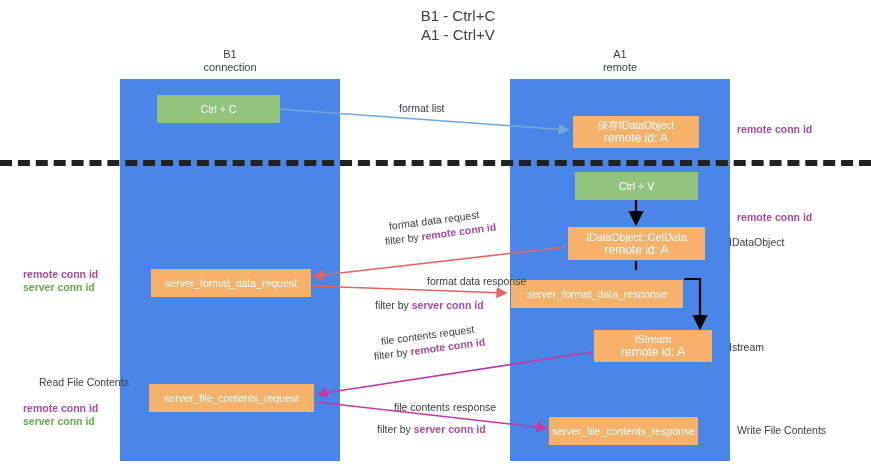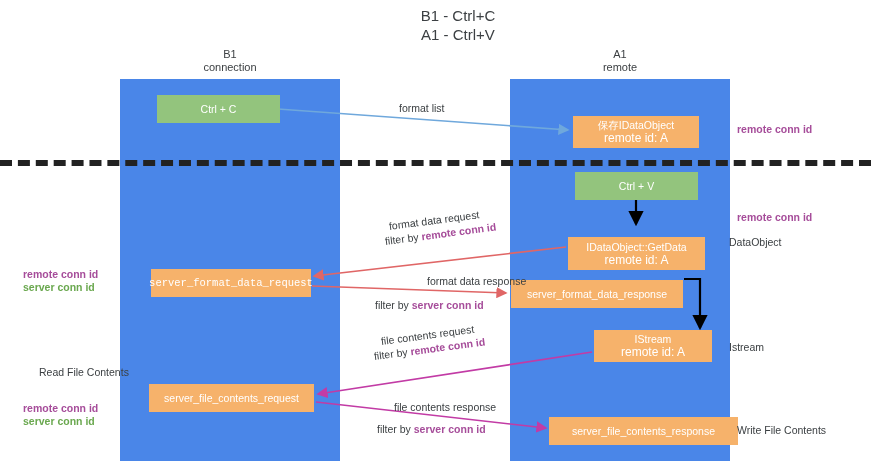"IDataObject::GetData" div.box { margin-top: 10px -> none }
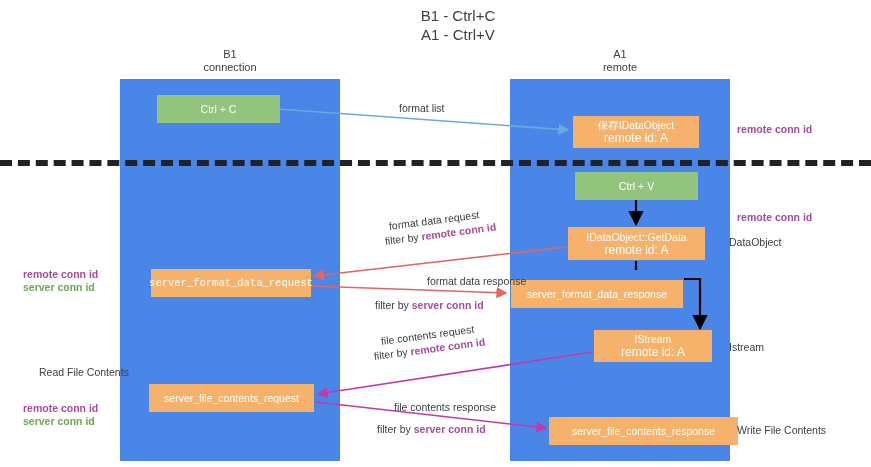"DataObject" div.lbl { text: DataObject -> IDataObject }
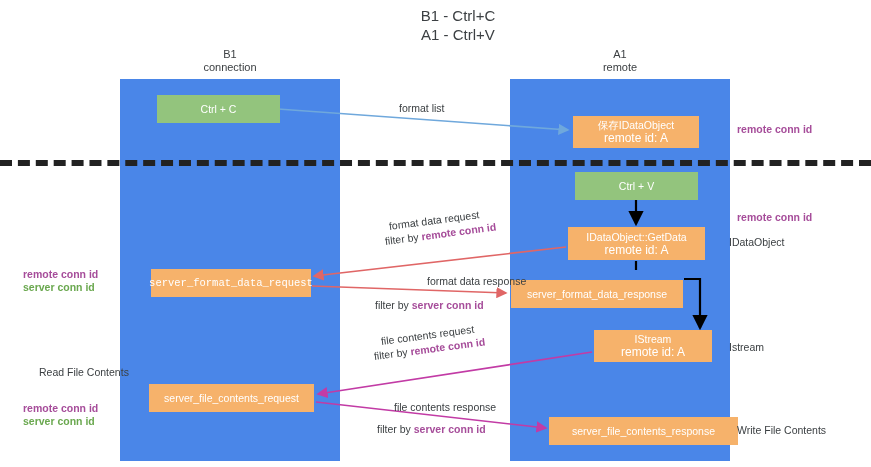"server_format_data_request" div.box { font-family: Liberation Mono, monospace -> none }
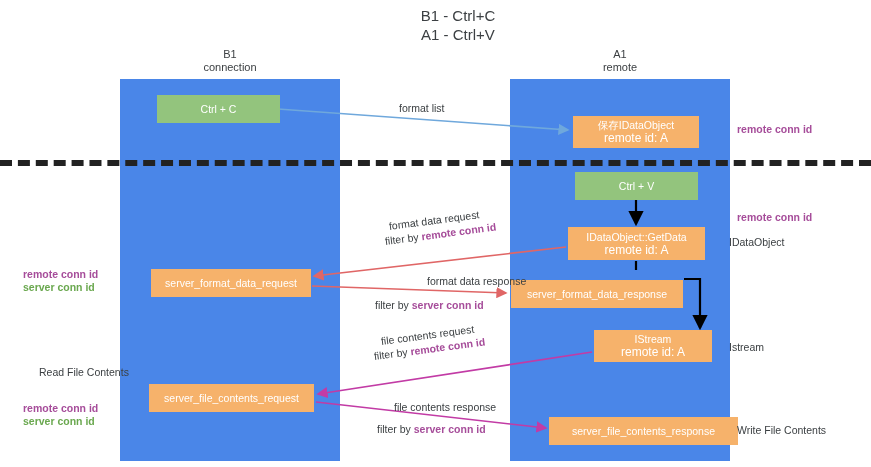"Read File Contents" div.lbl { top: 366px -> 376px }
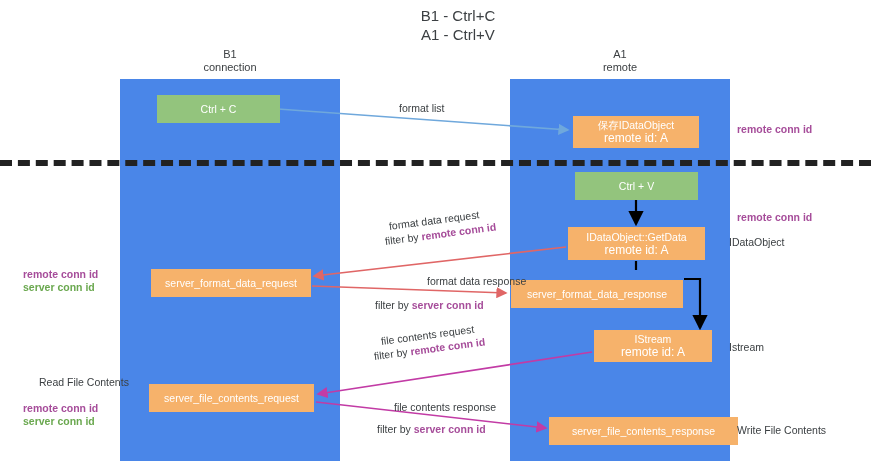"server_file_contents_response" div.box { width: 189px -> 149px }
